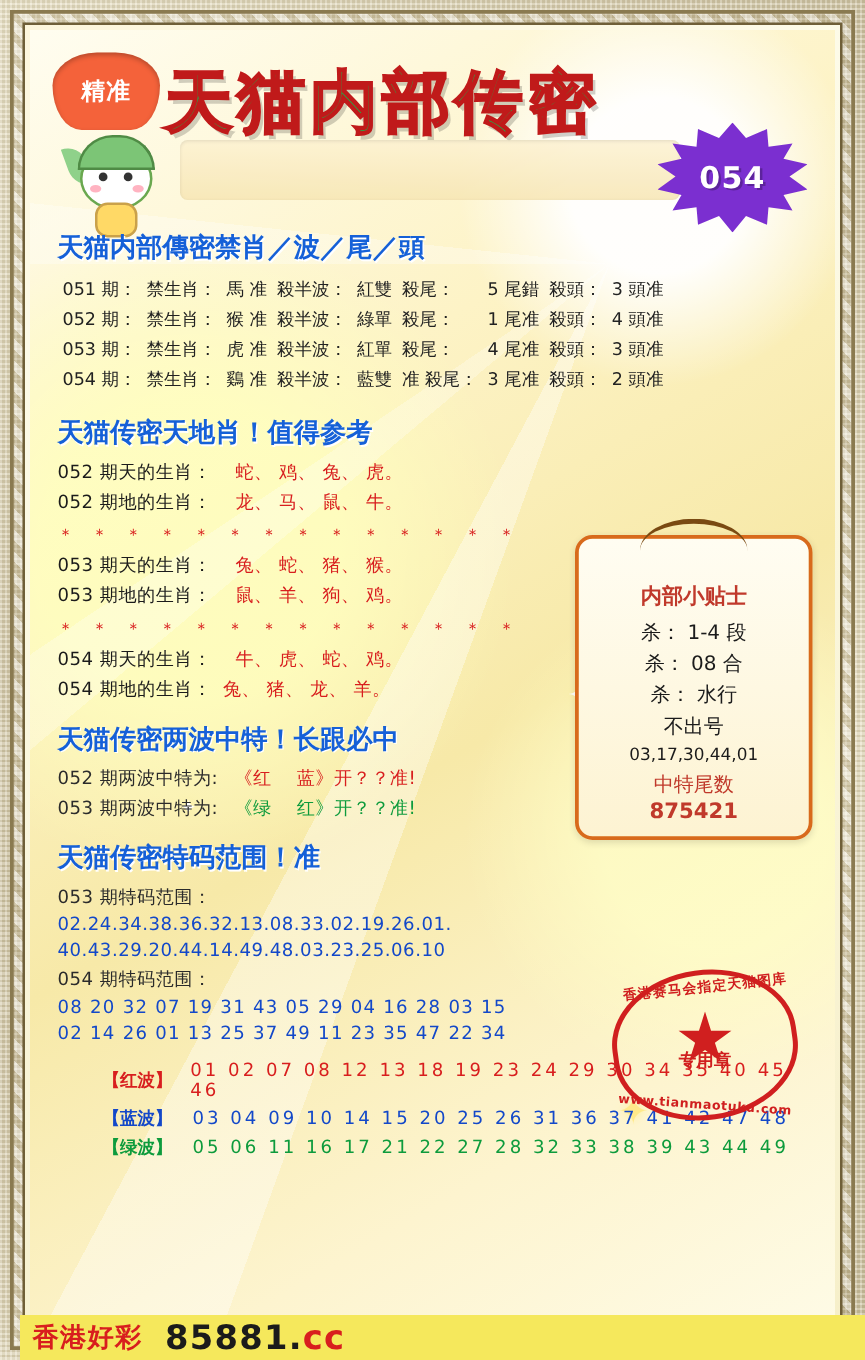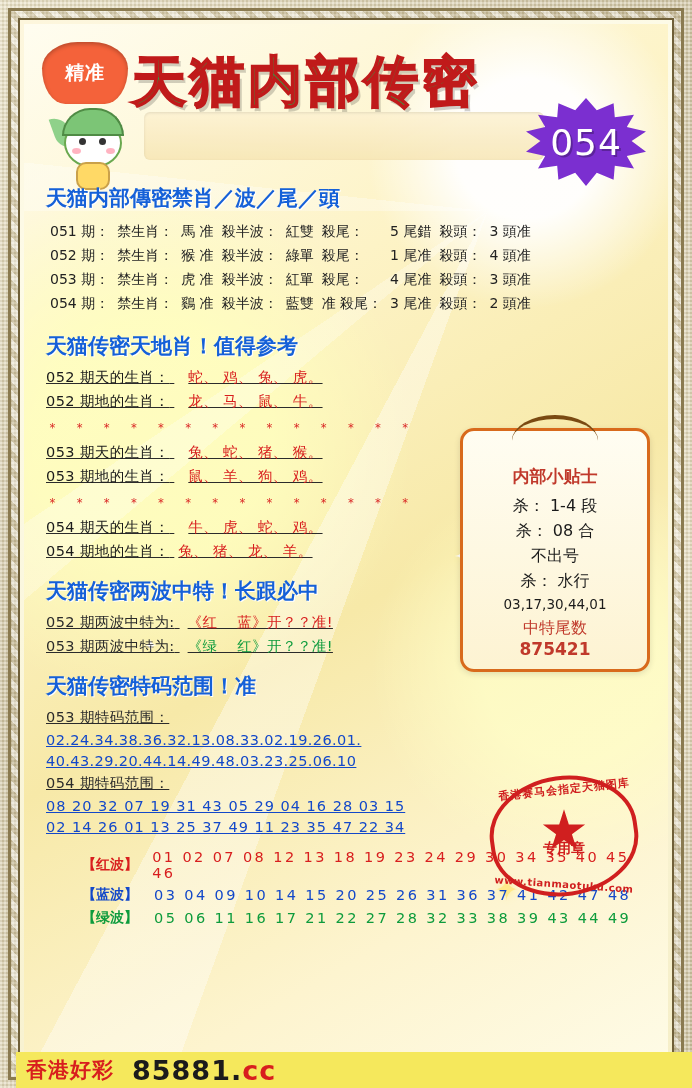"054" .issue .num { font-size: 36px -> 24px; font-weight: normal -> bold }
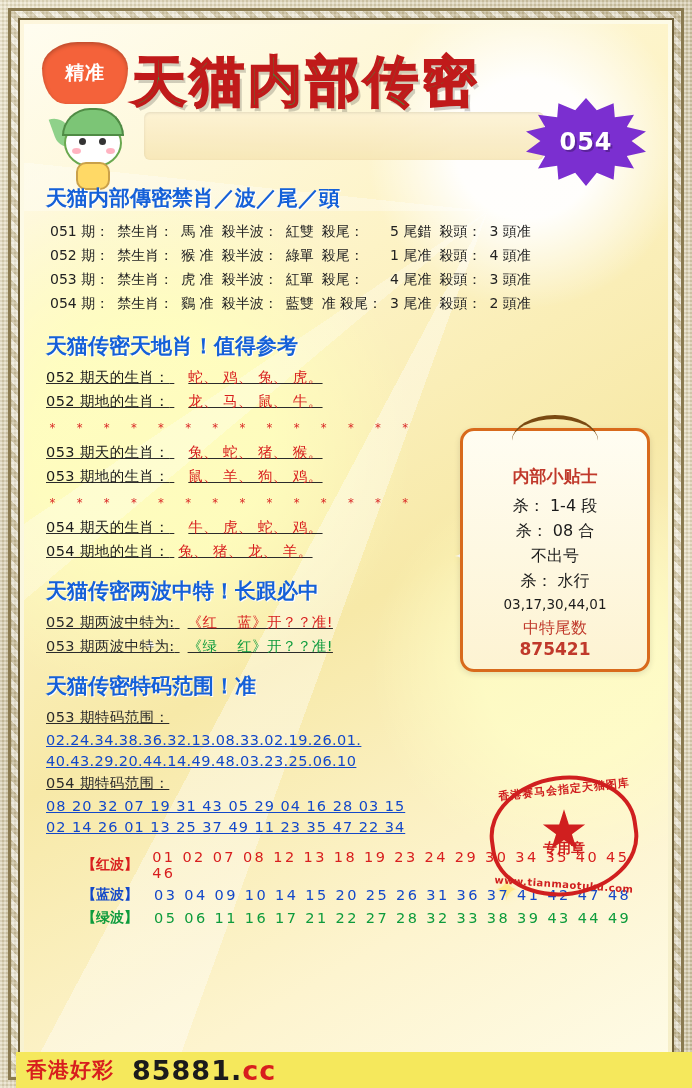"052 期天的生肖： 蛇、 鸡、 兔、" .row { text-decoration: underline -> none }
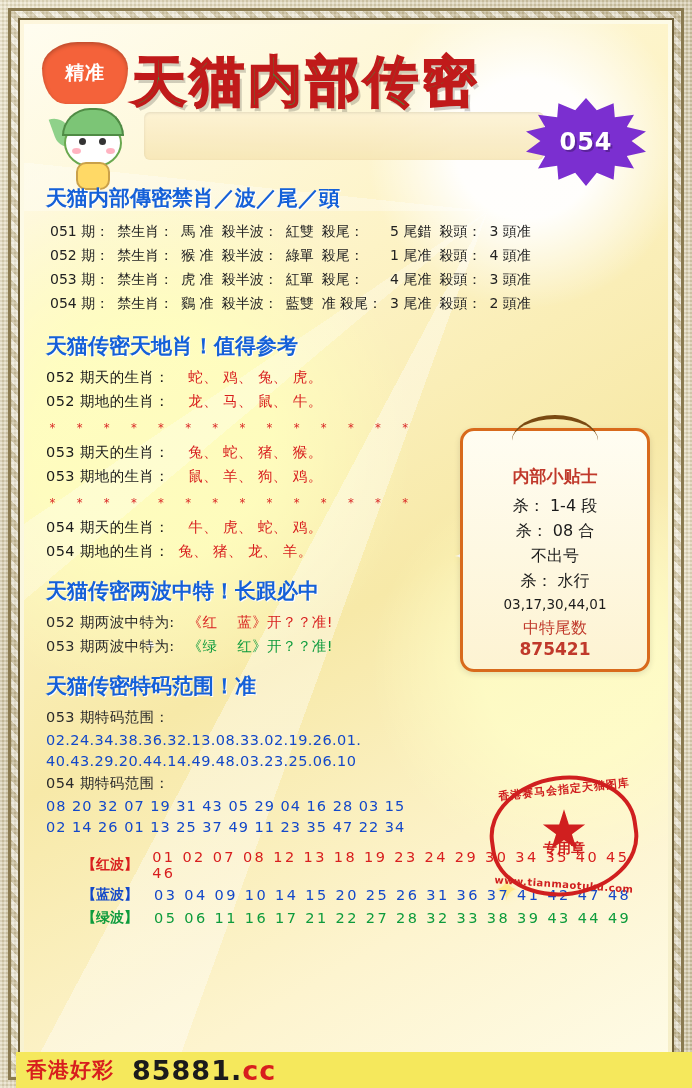"不出号" div.line { order: before "杀： 水行" -> after "杀： 水行" }
